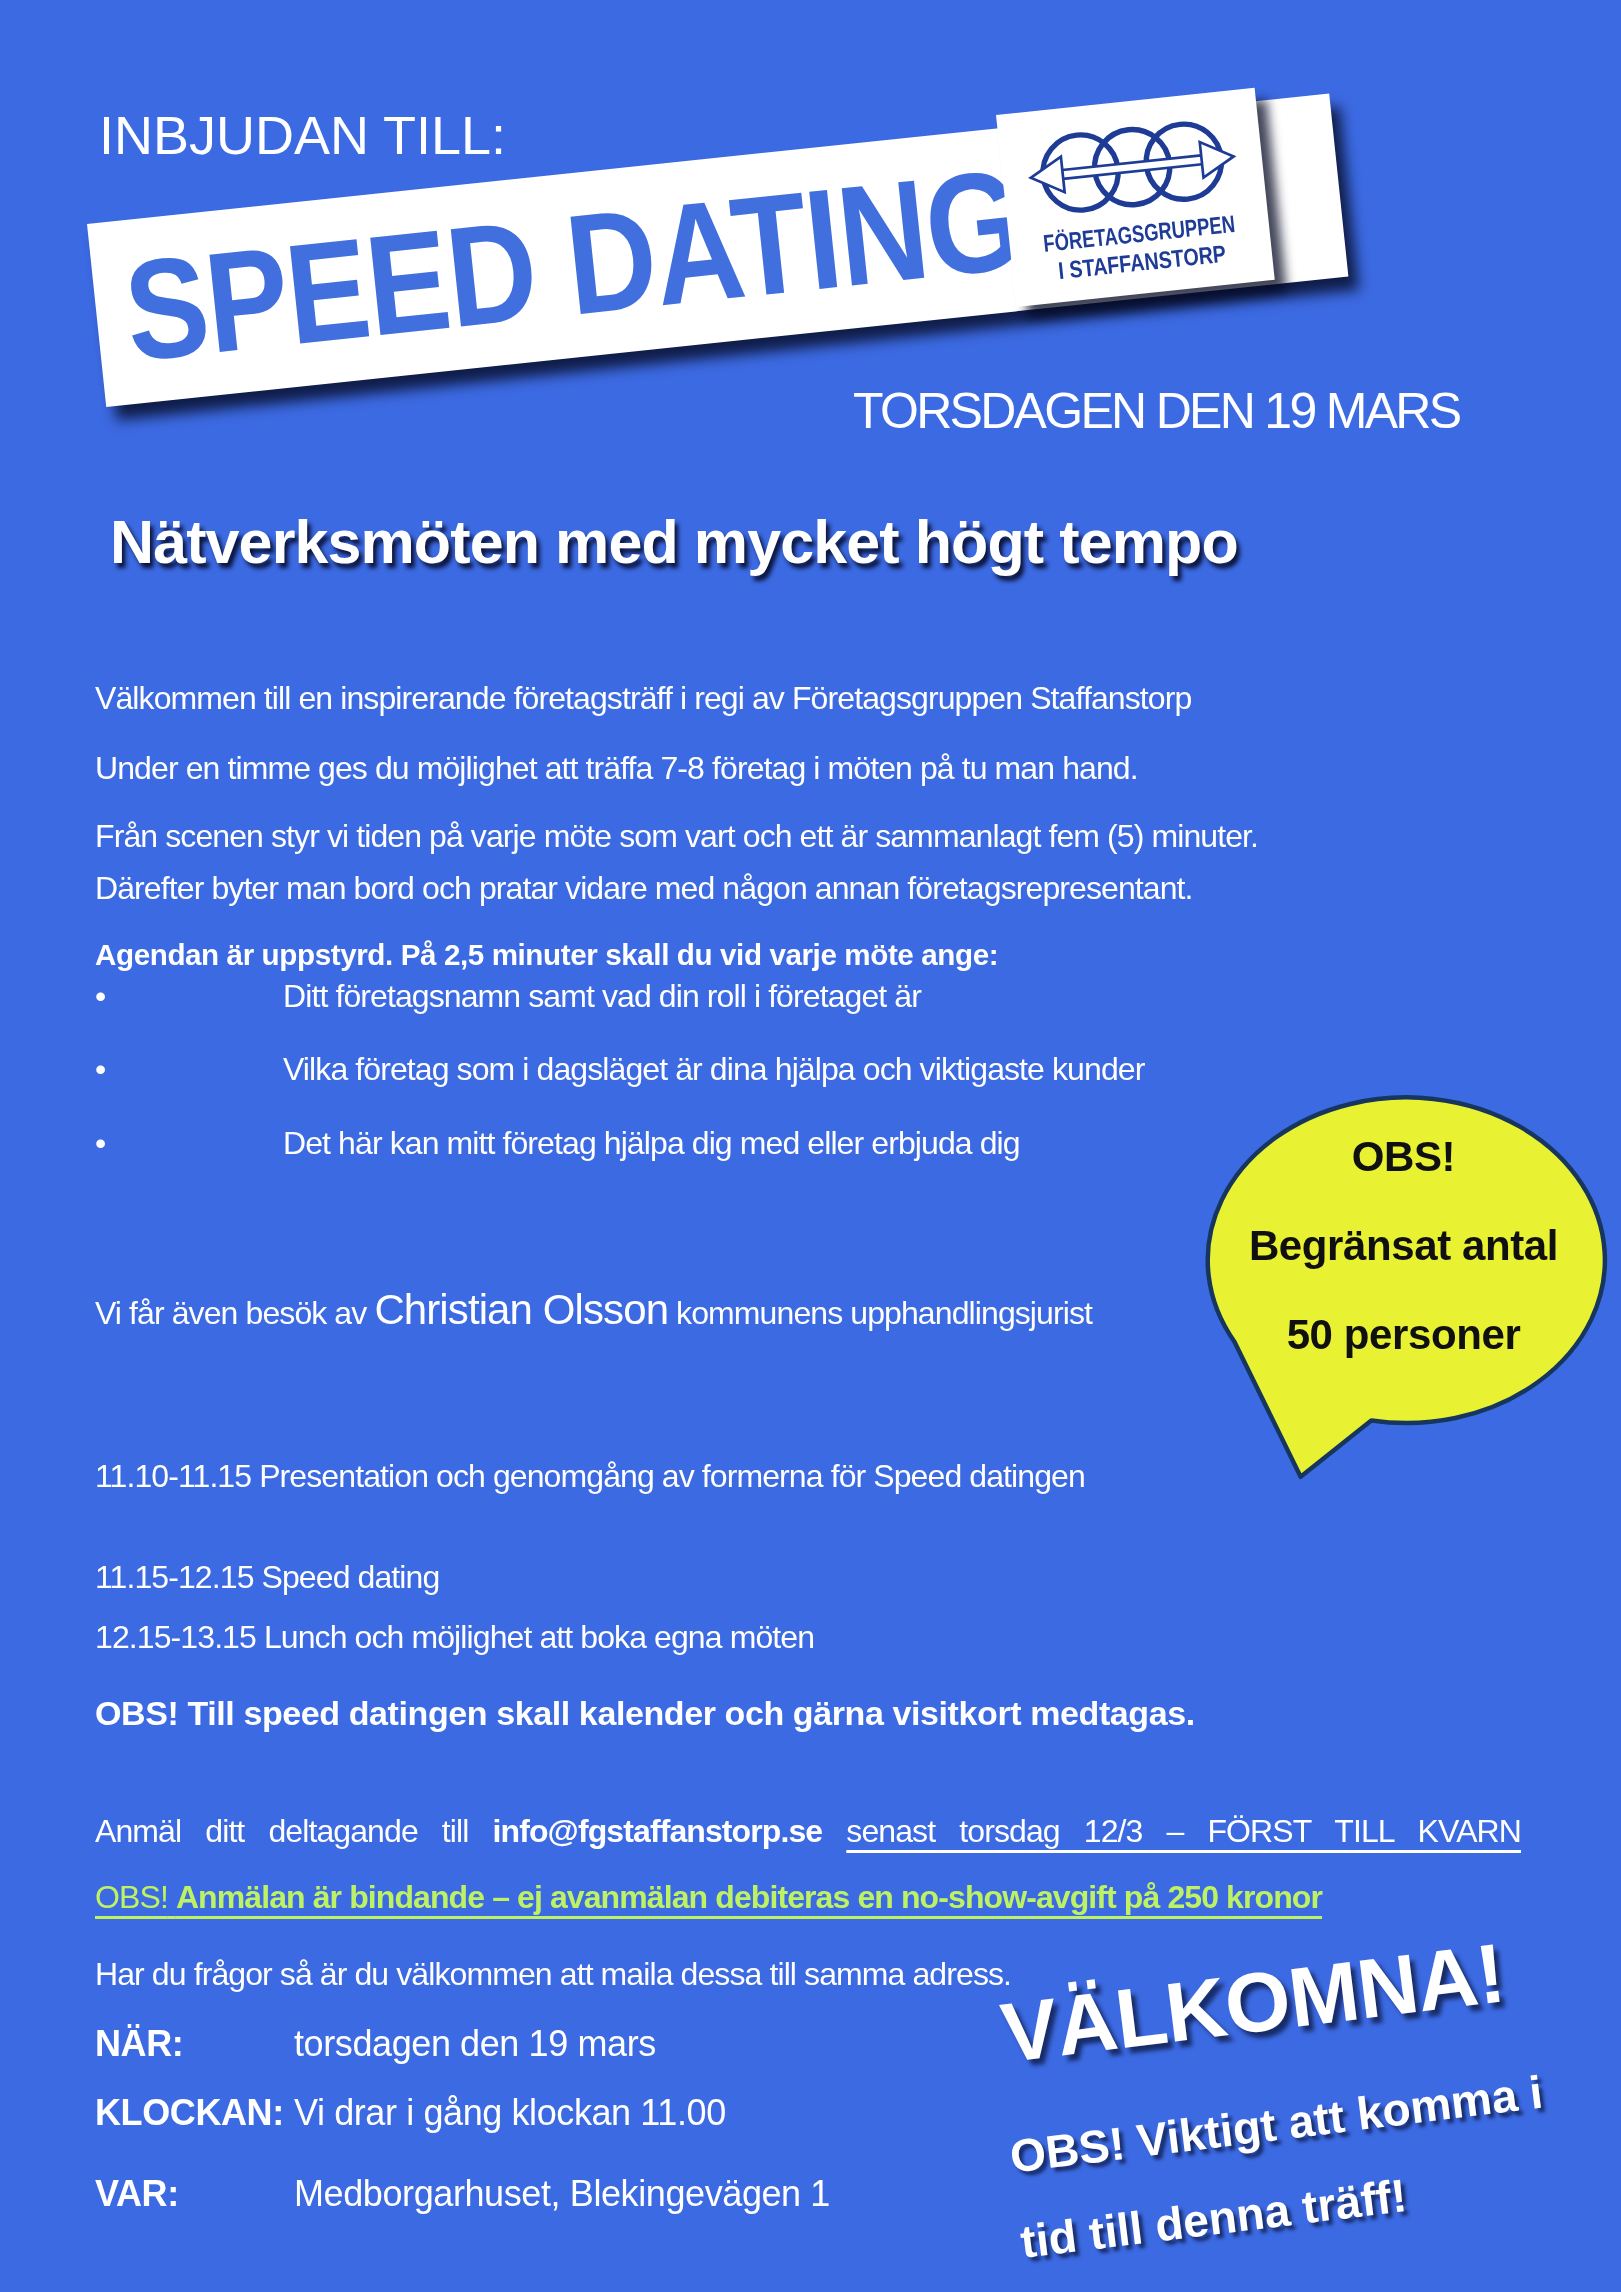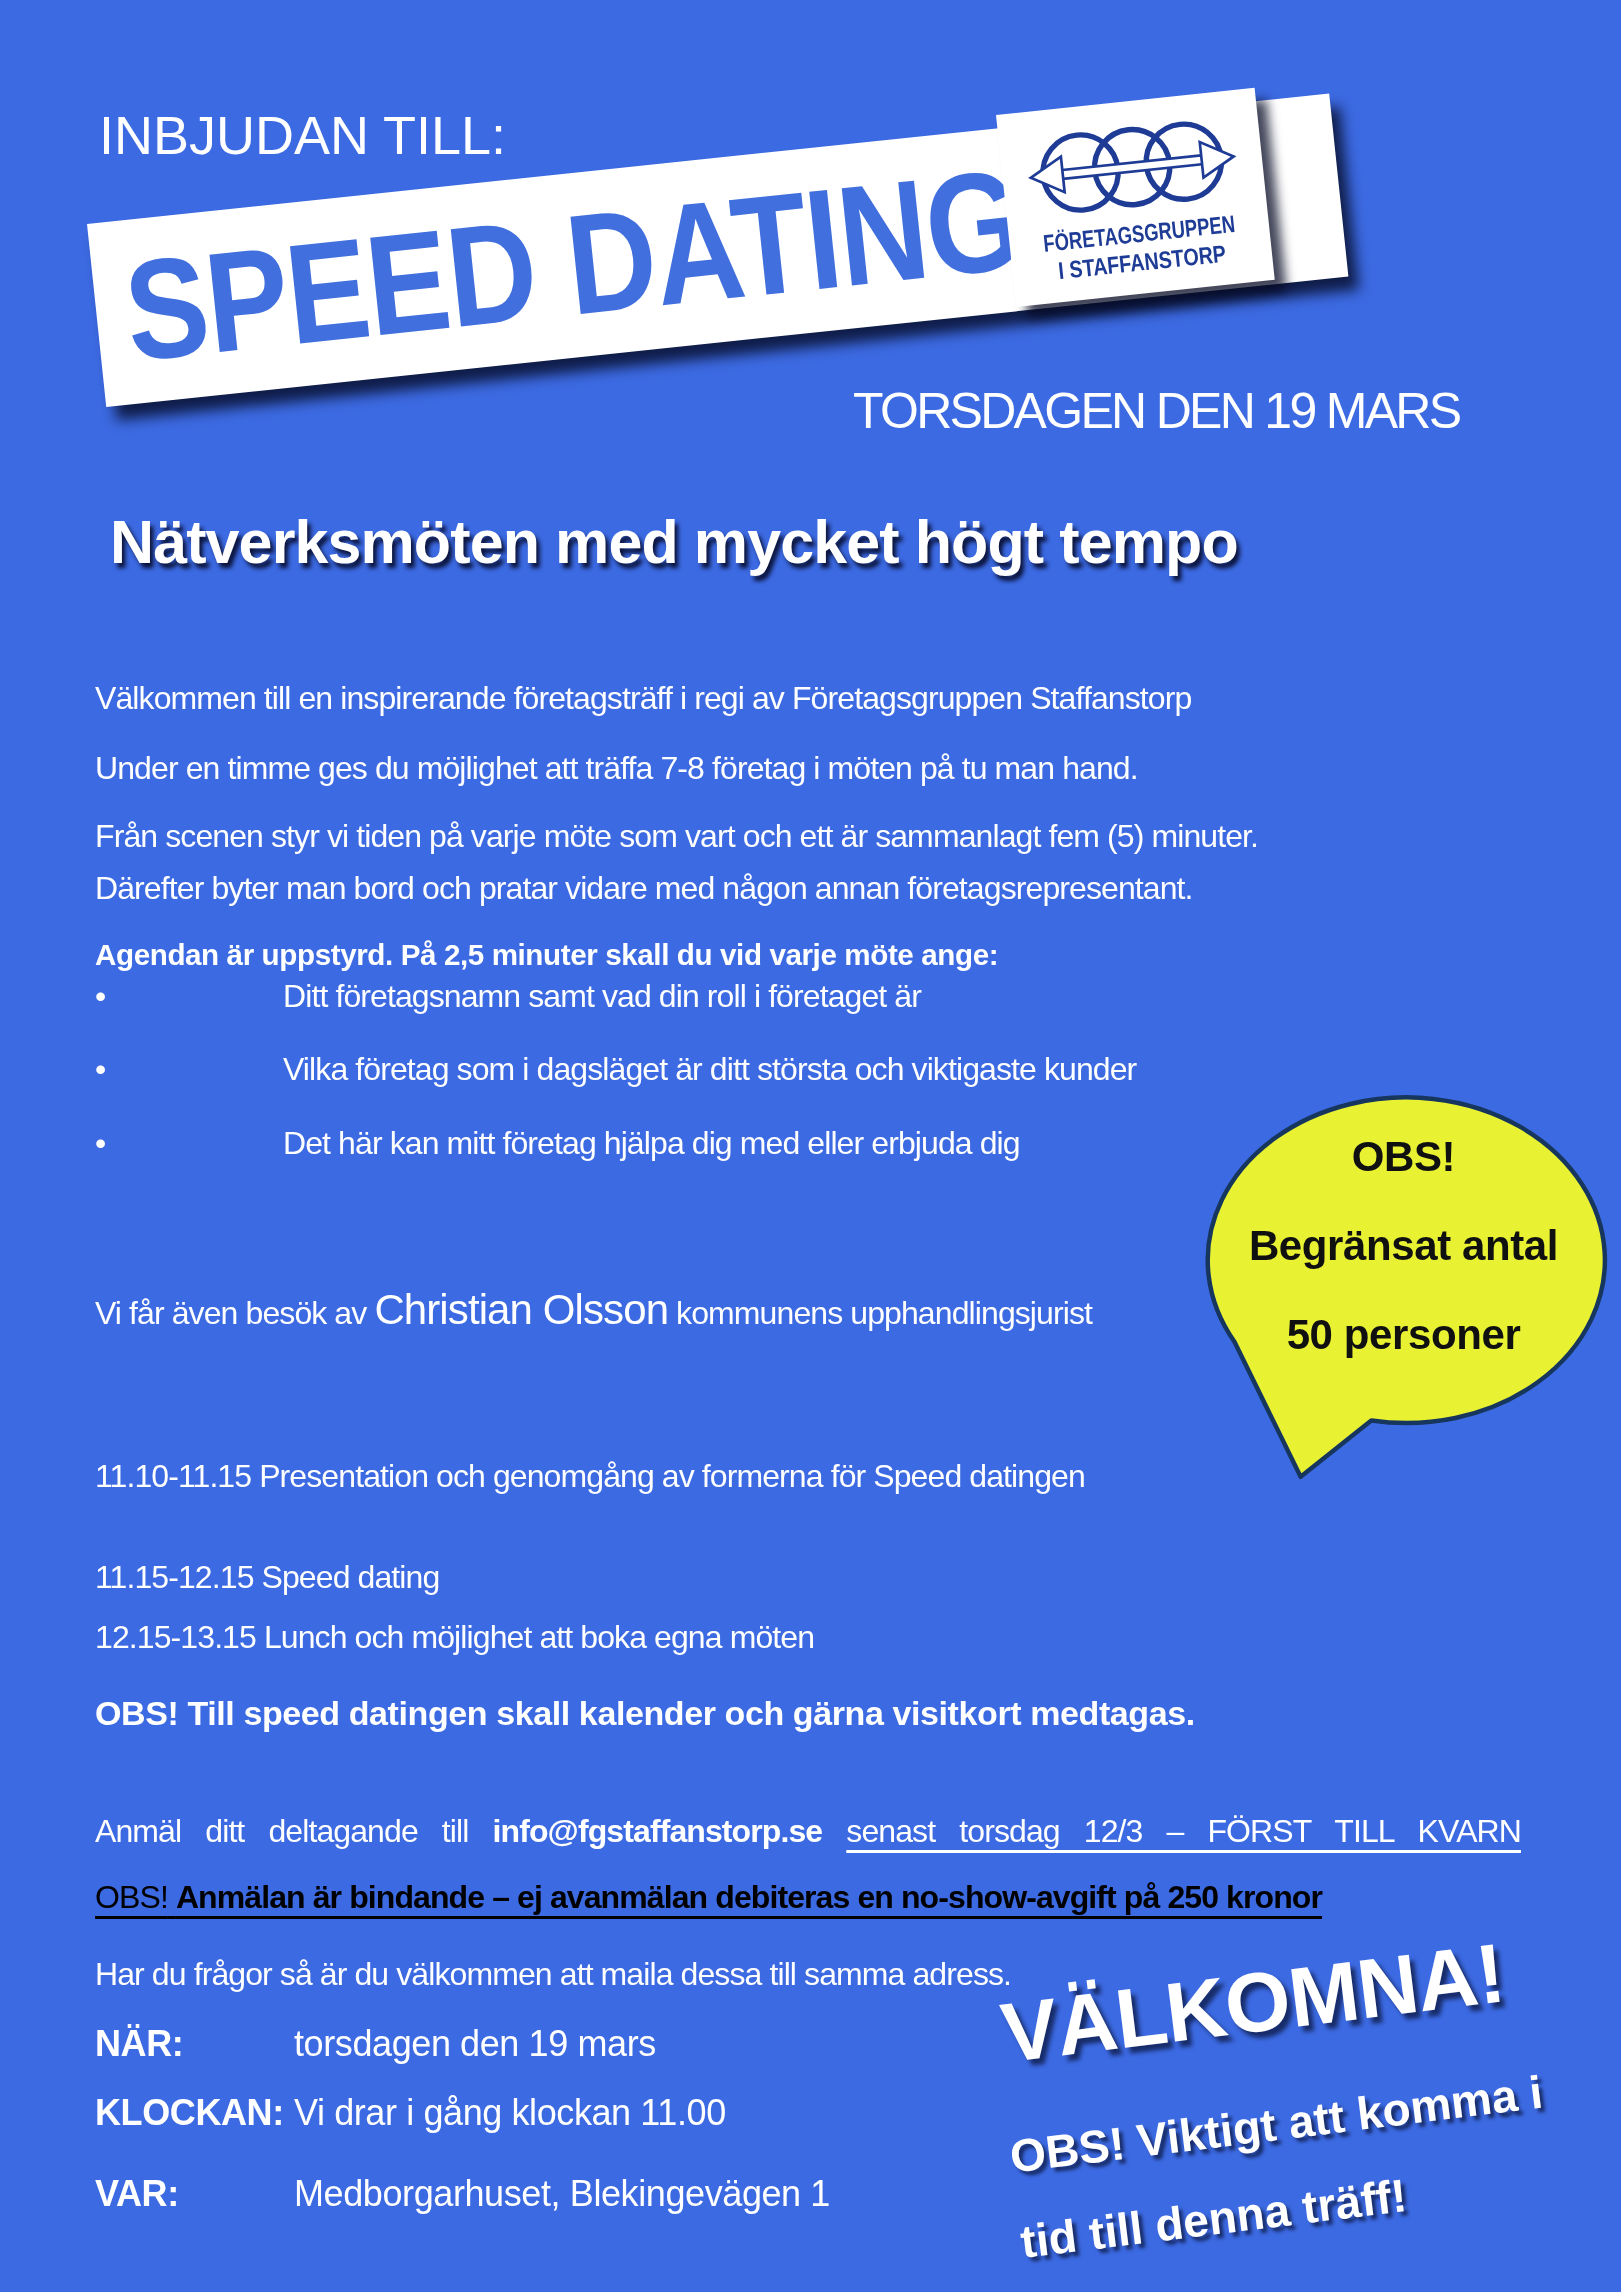"Vilka företag som i dagsläget" span { text: ditt största -> dina hjälpa }
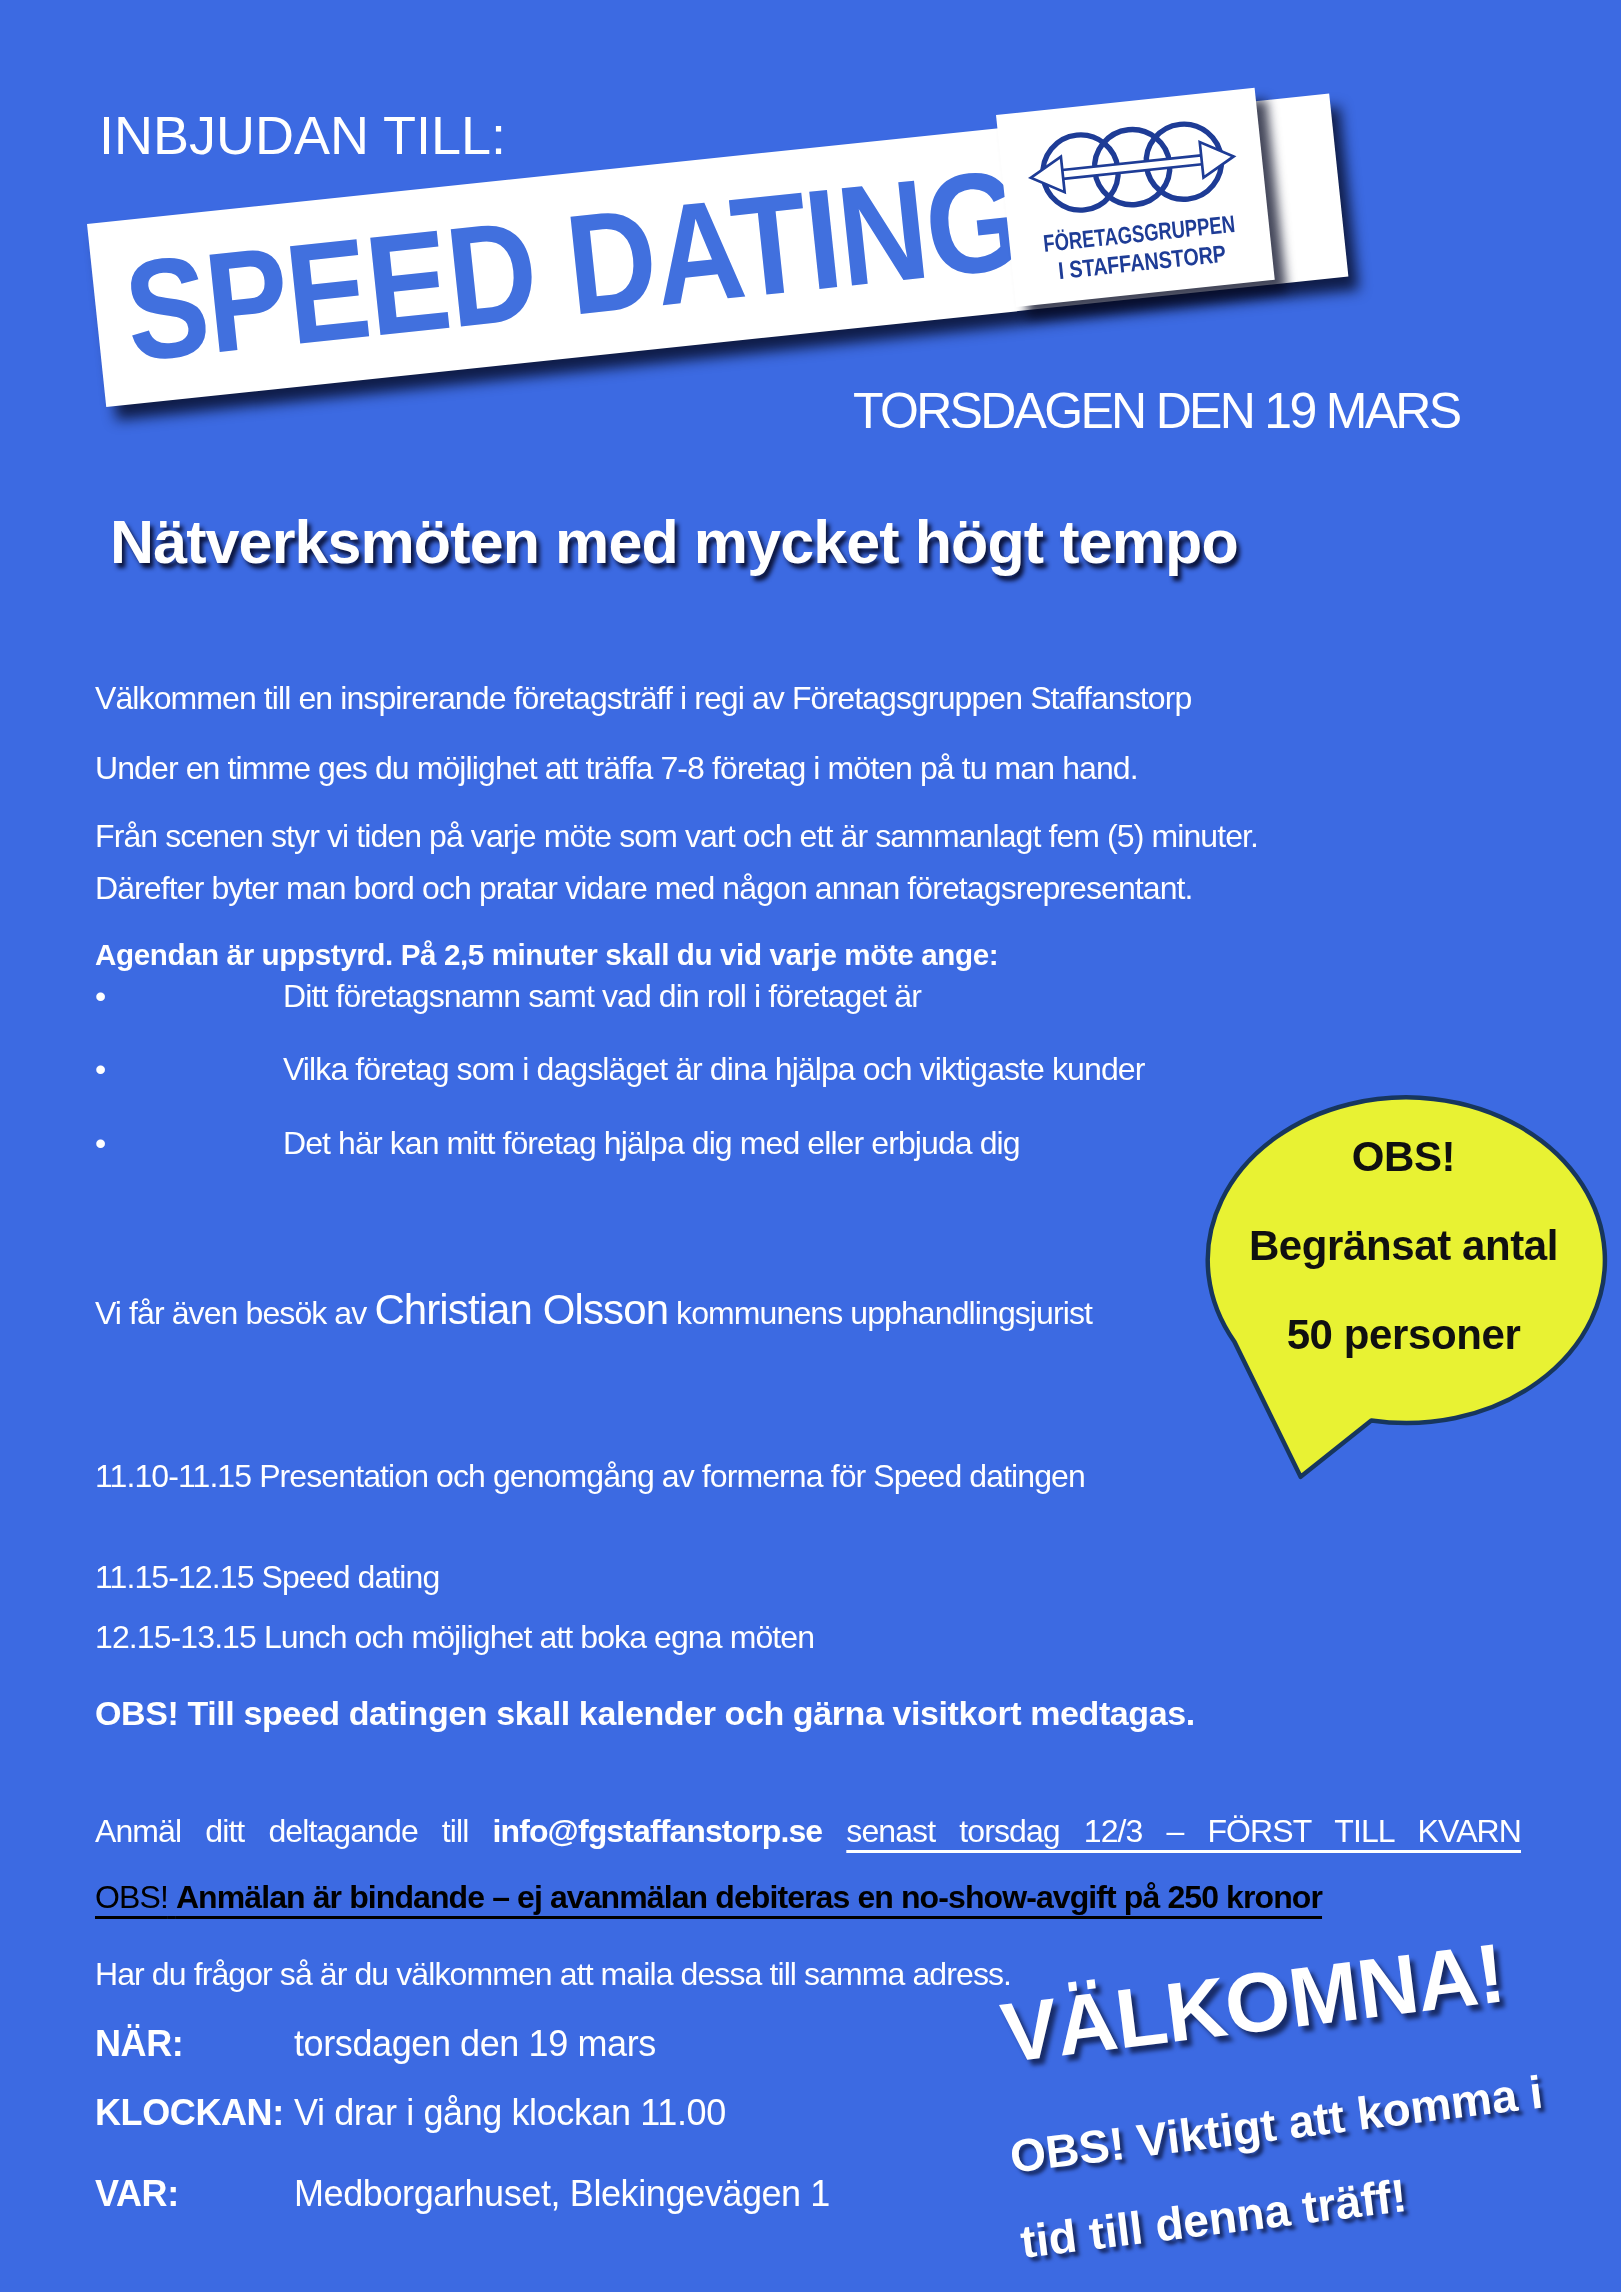"OBS! Anmälan är bindande –" .warning { color: #000000 -> #bef264 }
